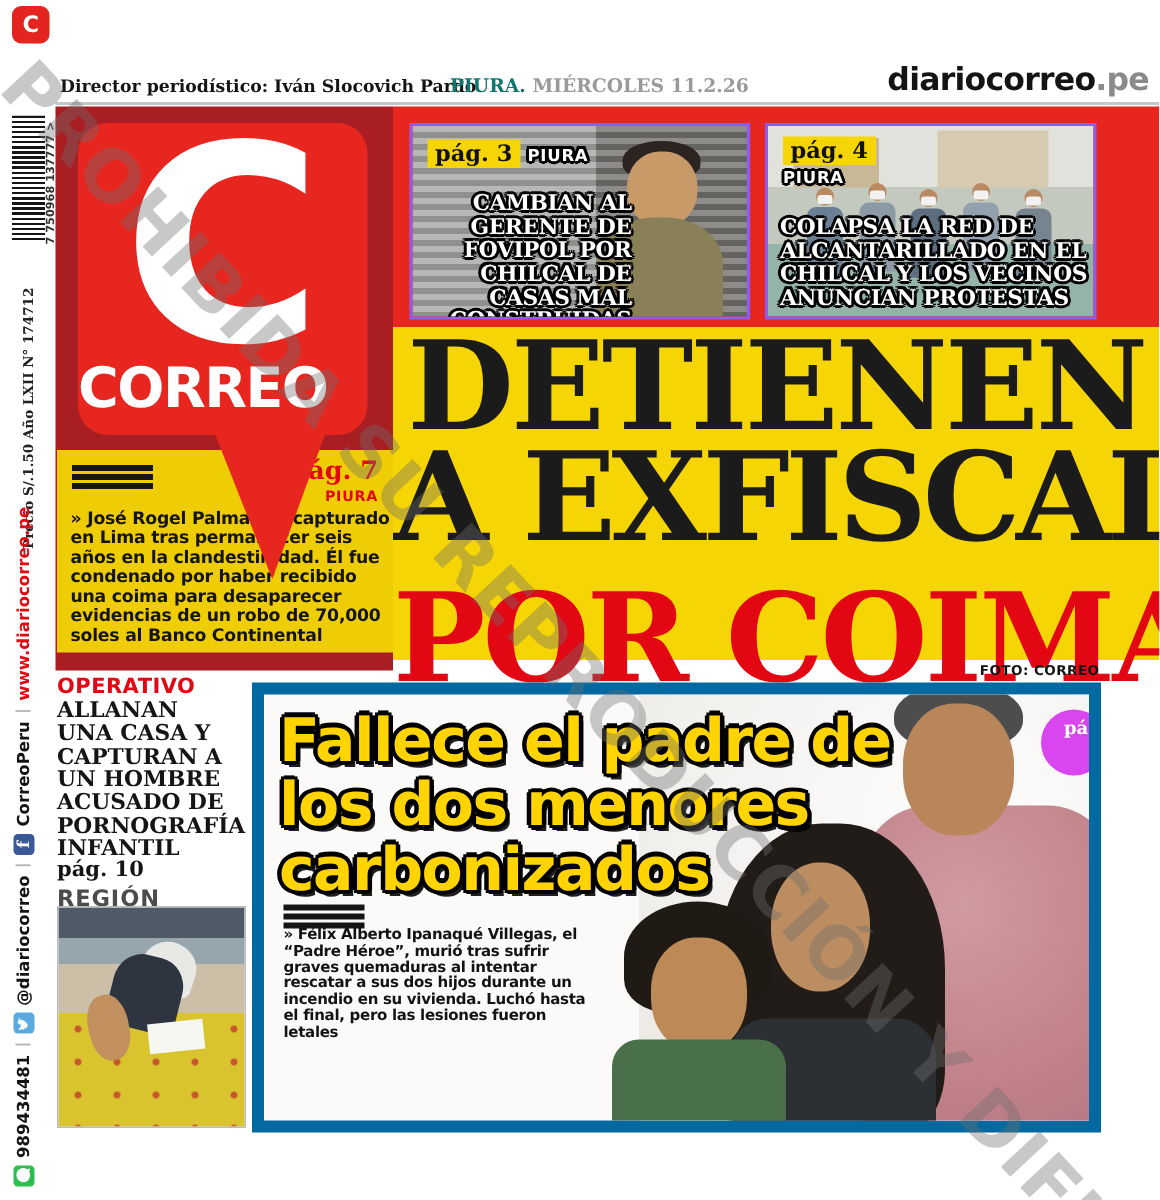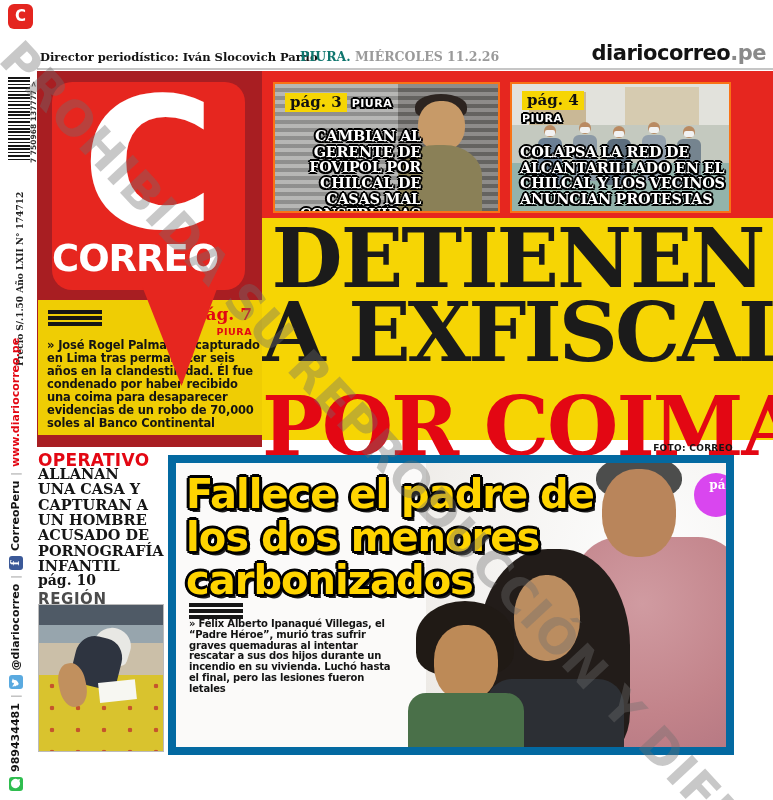"pág. 3 PIURA" .story-box { border: 2px solid #f97316 -> 2px solid #8b5cf6 }
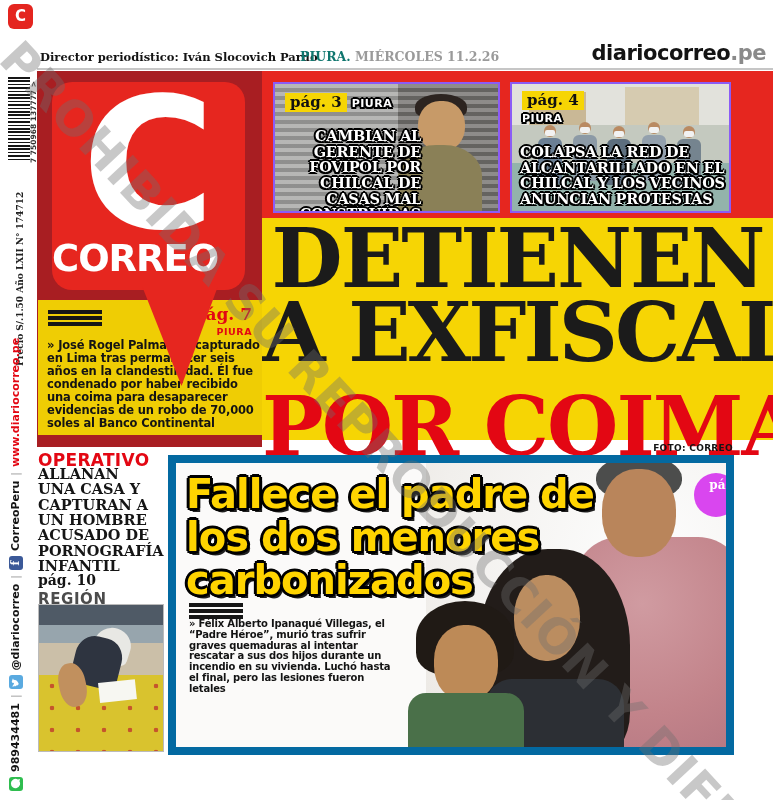"OPERATIVO" #op-kicker { font-size: 17px -> 14px }
